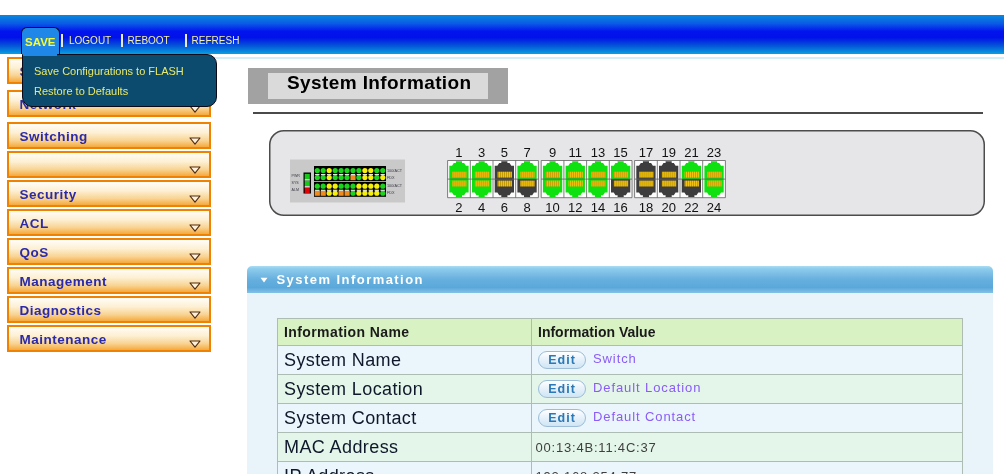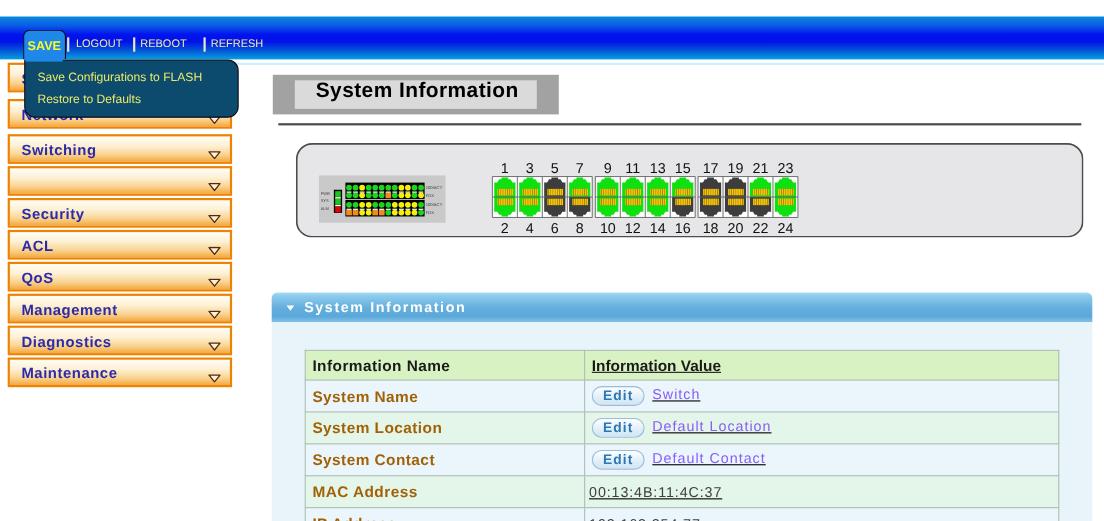"Information Value" .itab .c2 { text-decoration: underline -> none }
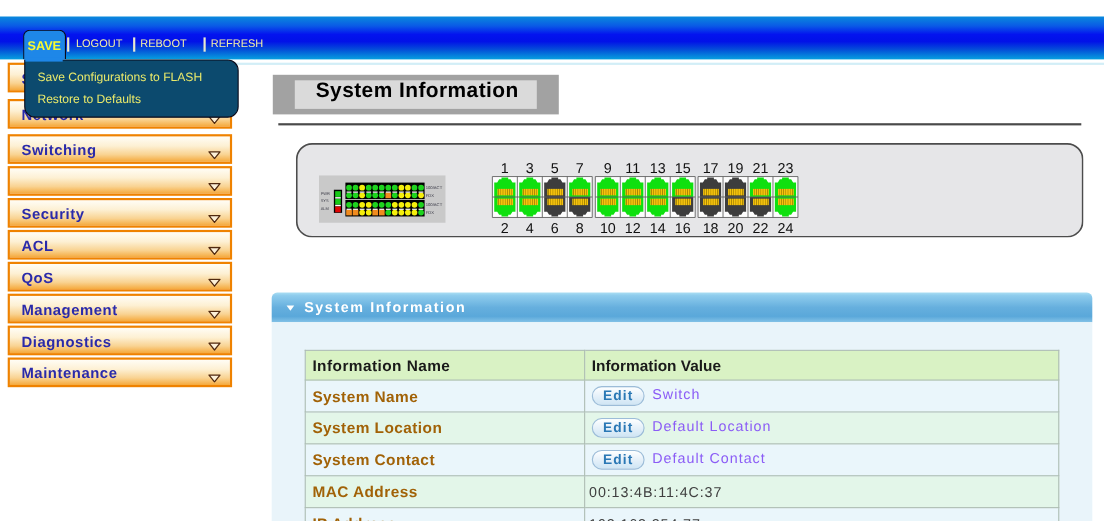"System Name" .itab .c1 { color: #a16207 -> #0f172a; font-size: 14px -> 18px; font-weight: bold -> normal }
